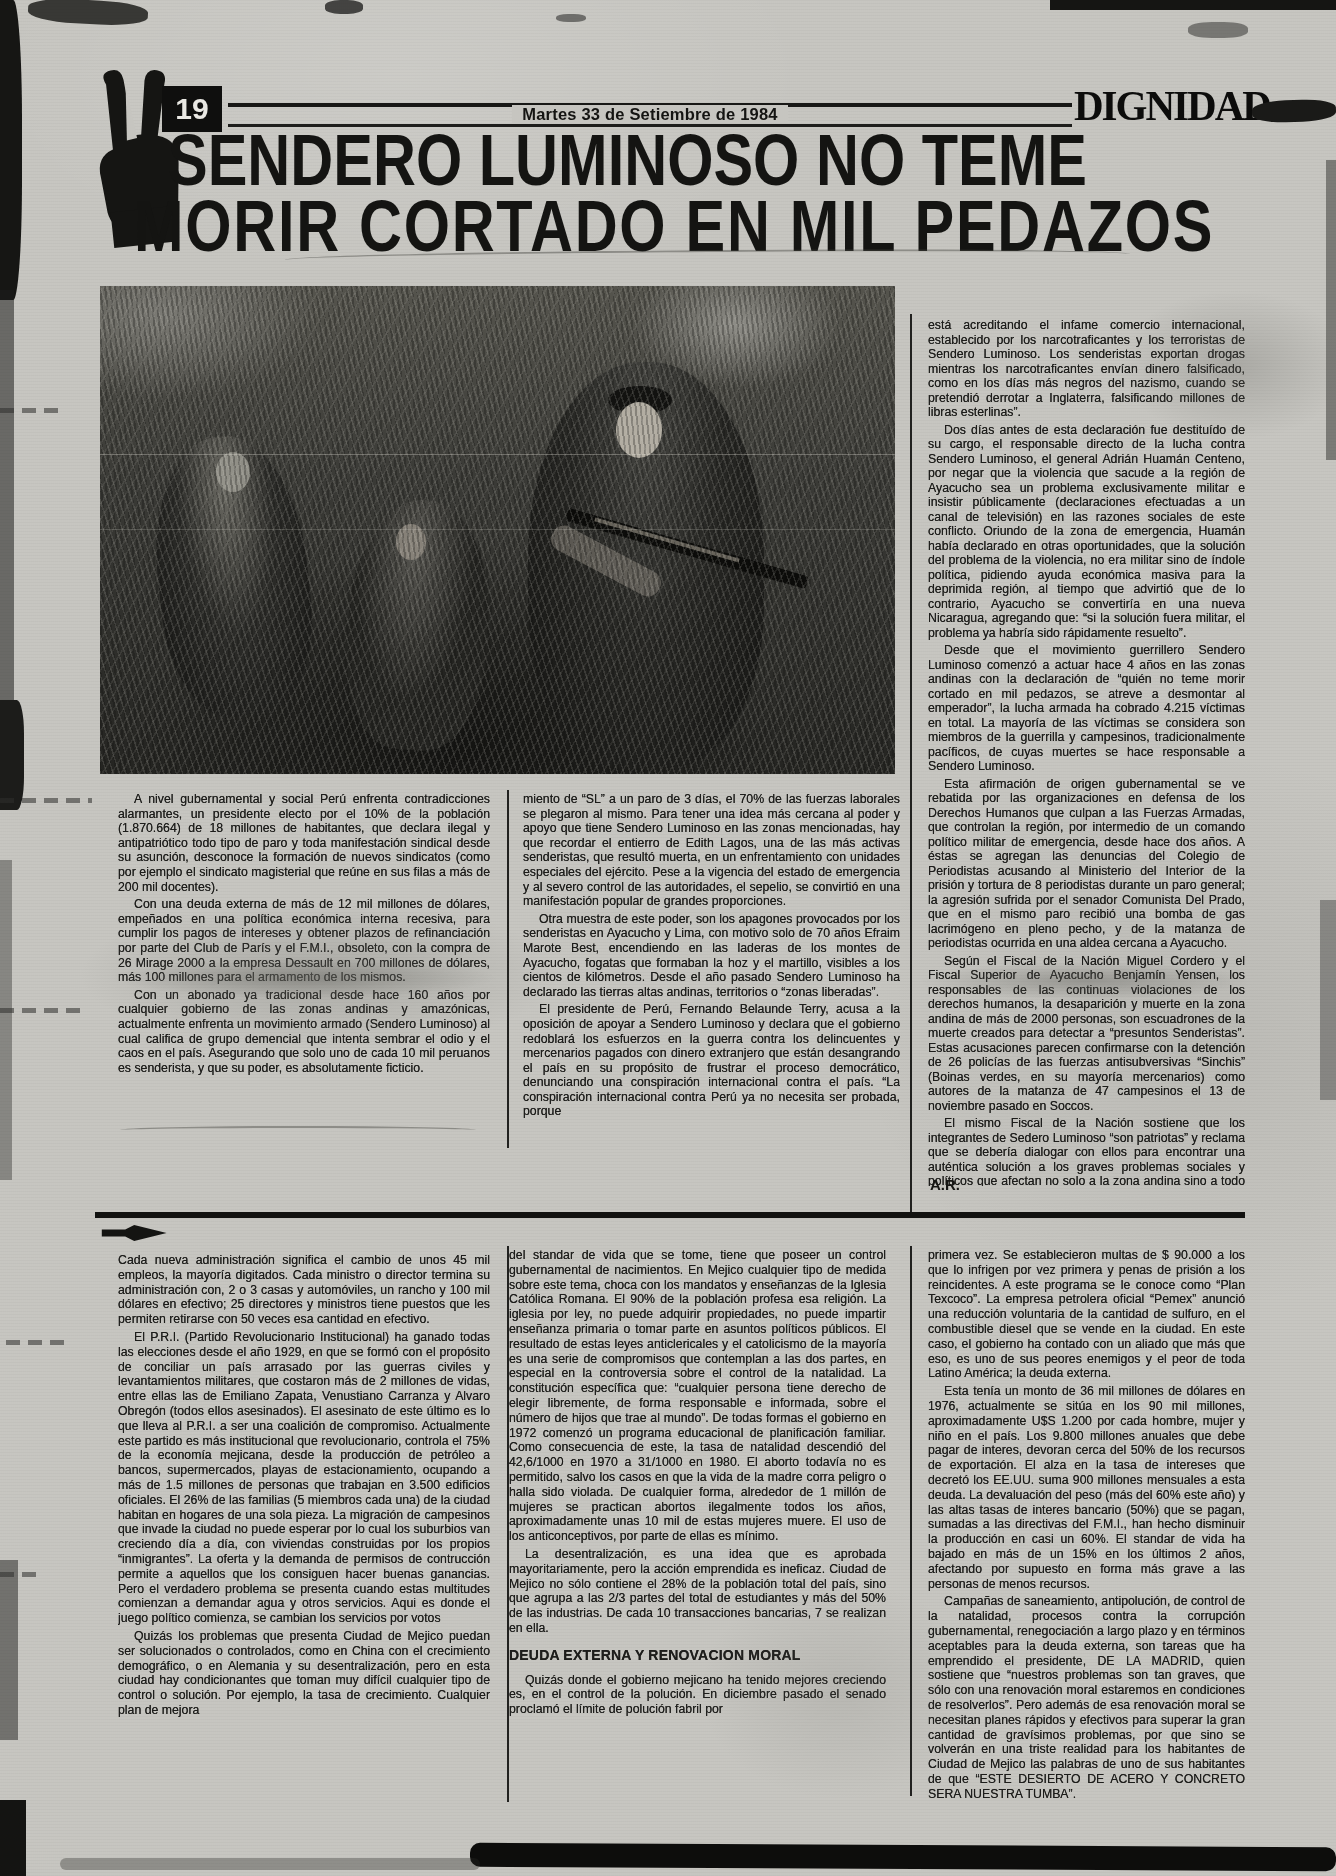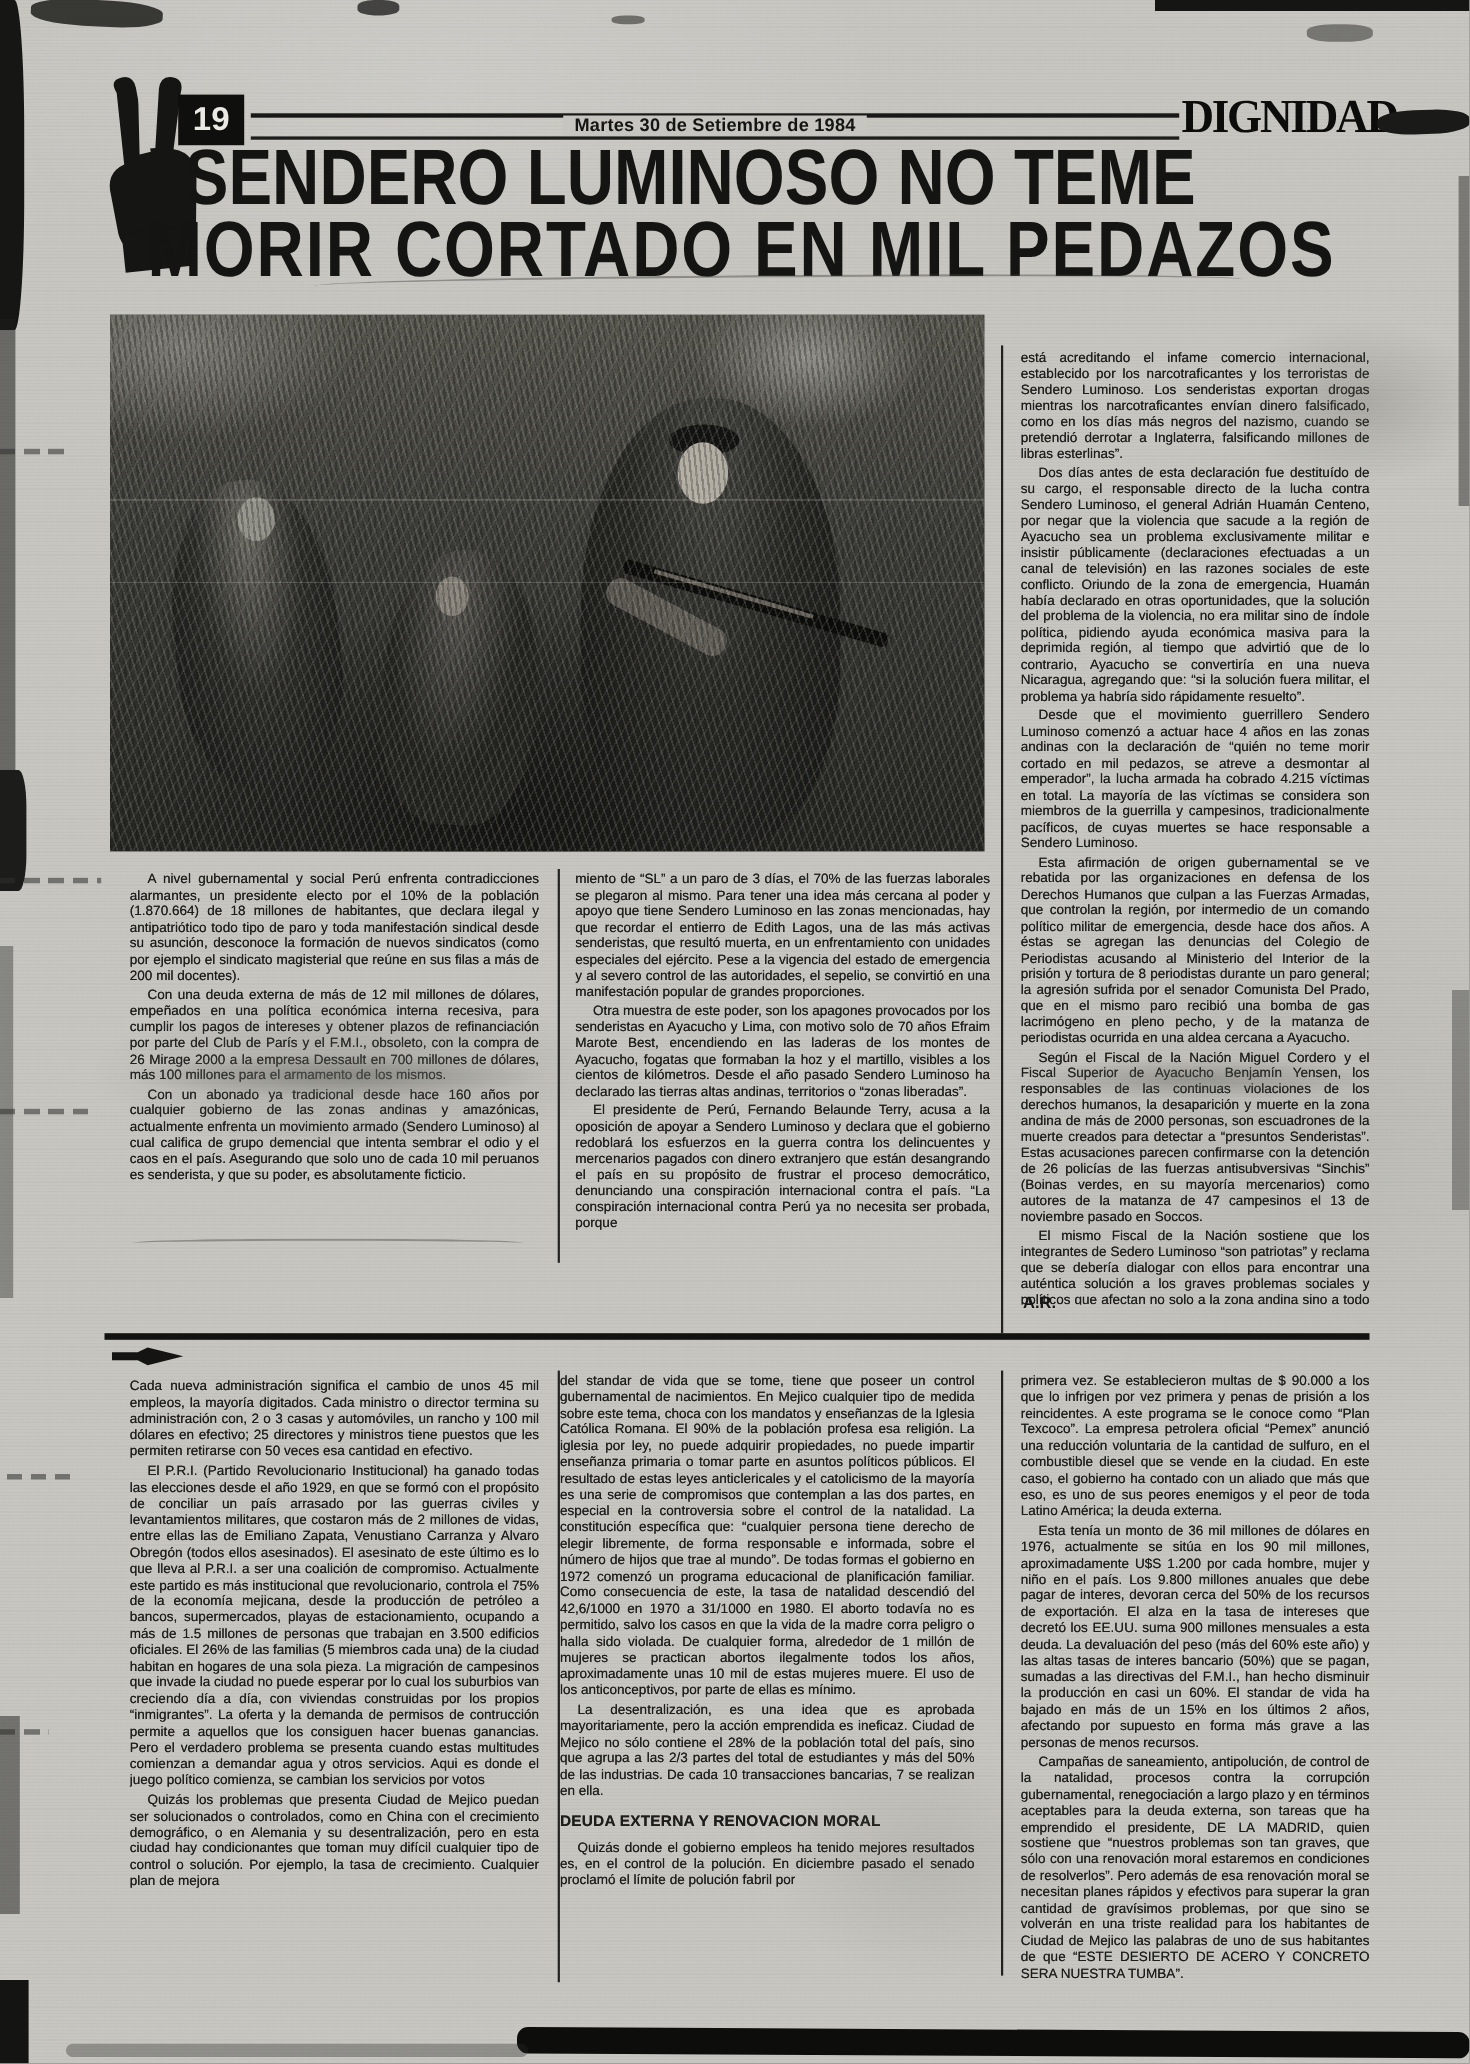"Martes 30 de Setiembre de" span { text: 30 -> 33 }
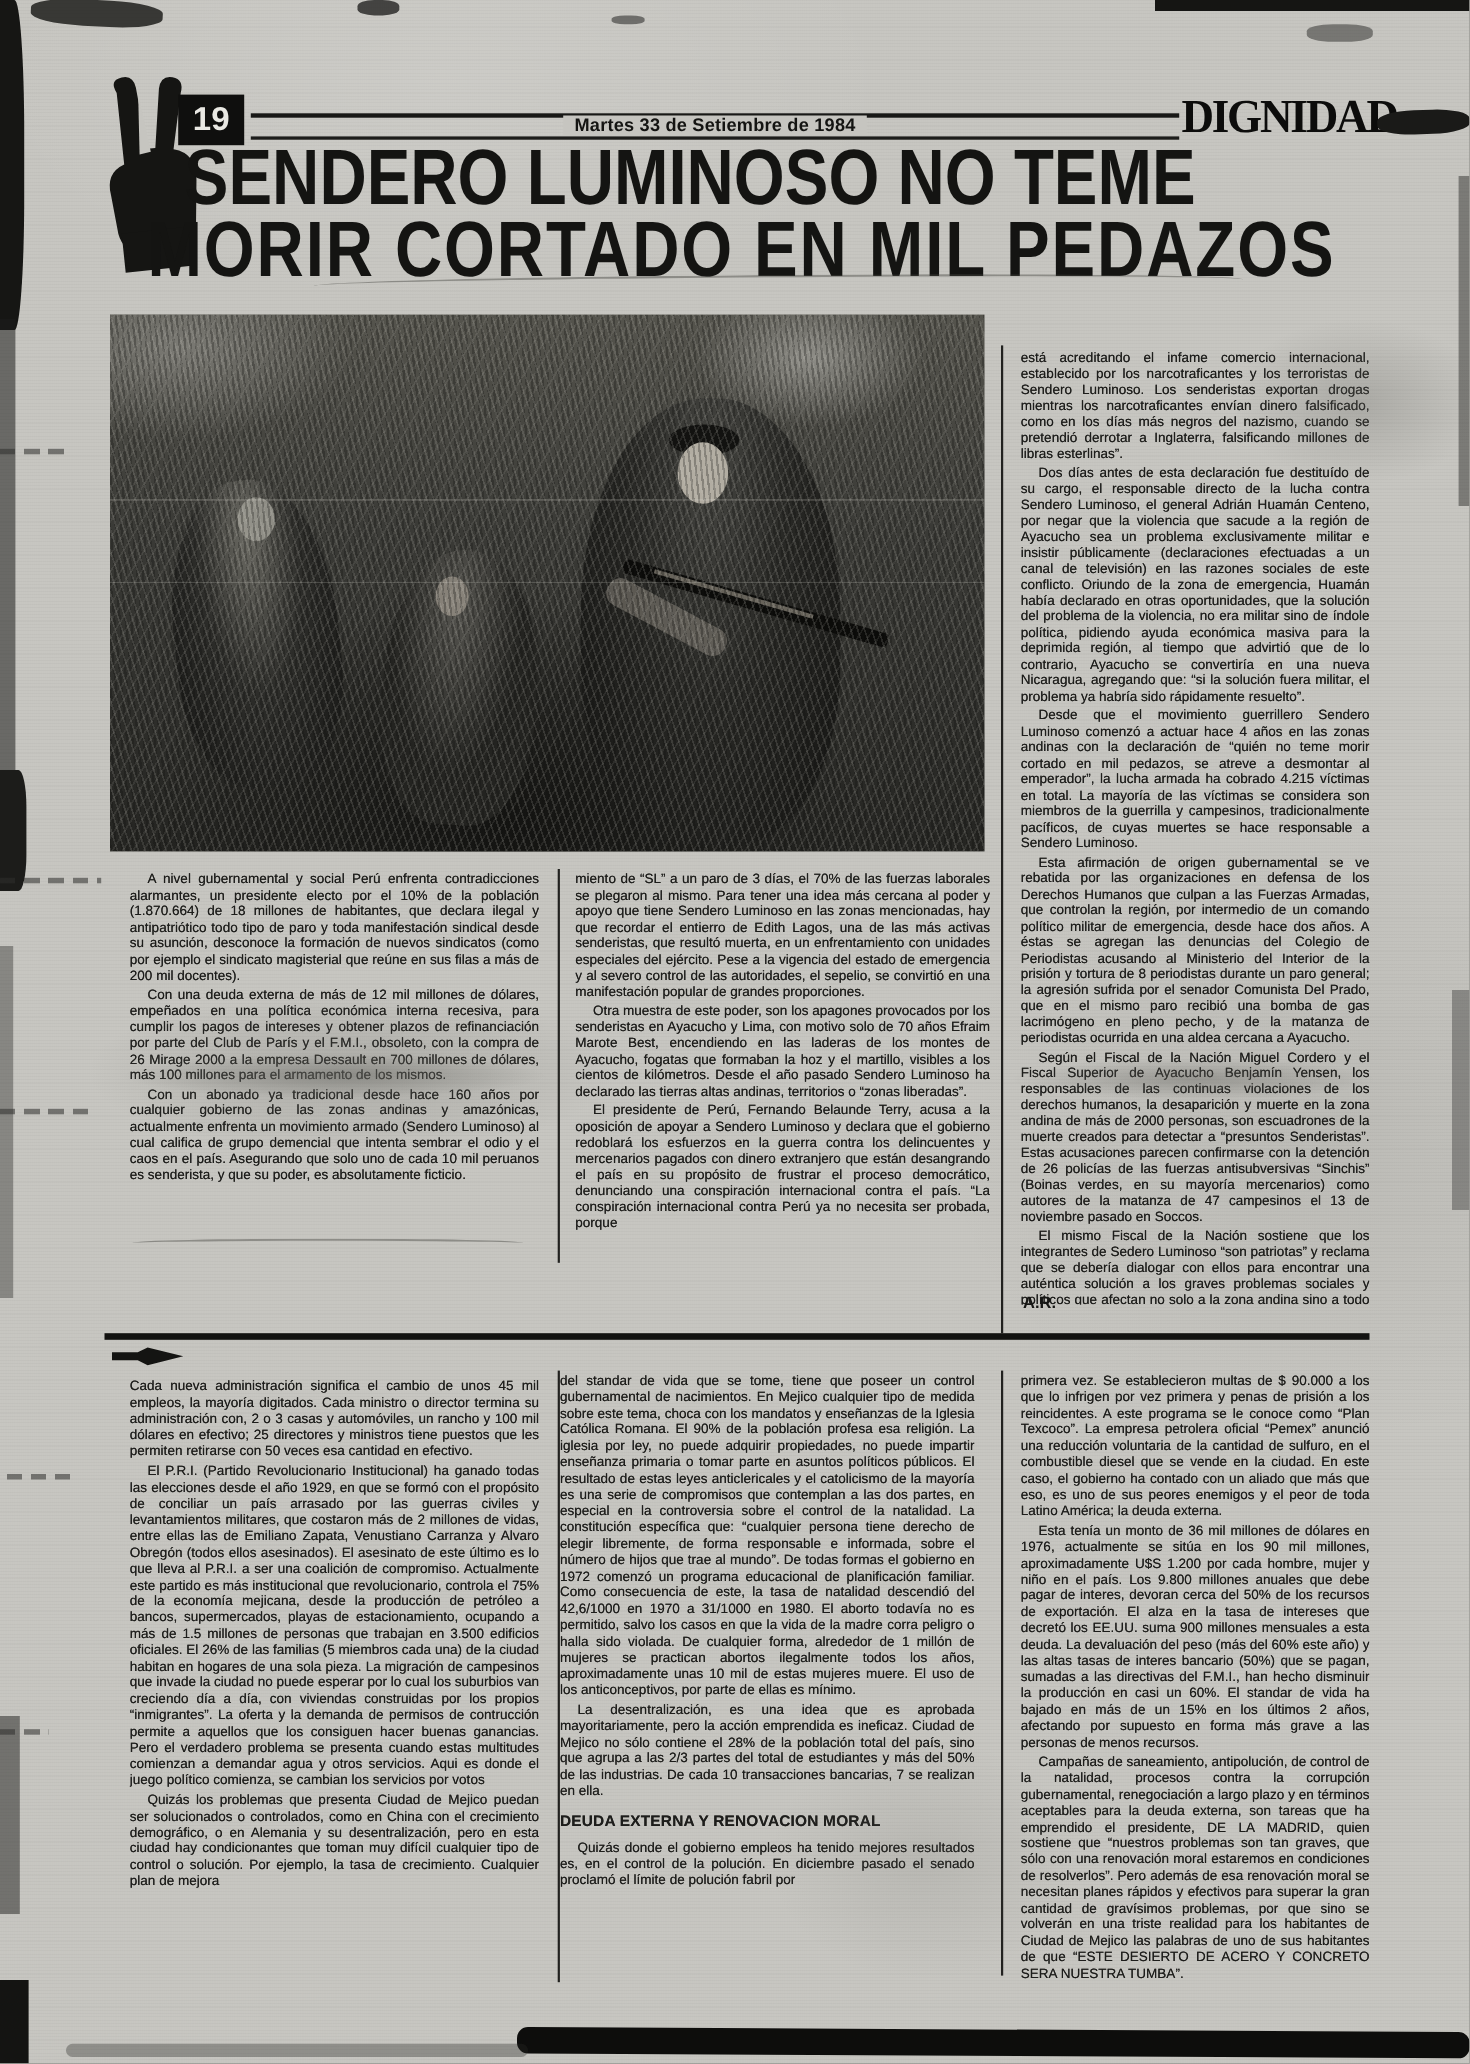"Quizás donde el gobierno empleos" p.ind { text: empleos ha tenido mejores resultados -> mejicano ha tenido mejores creciendo }
